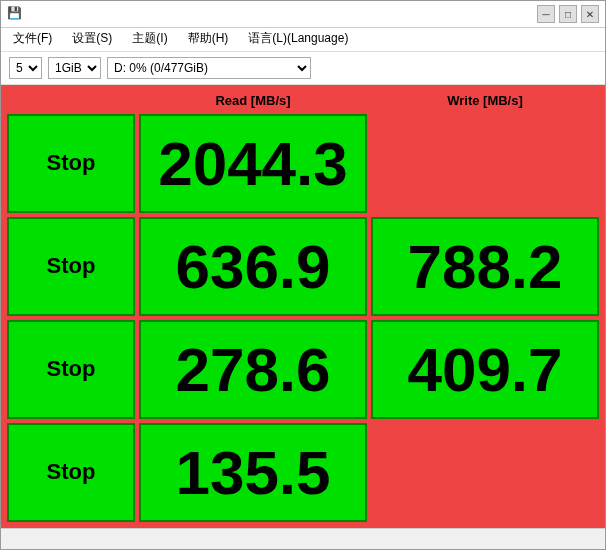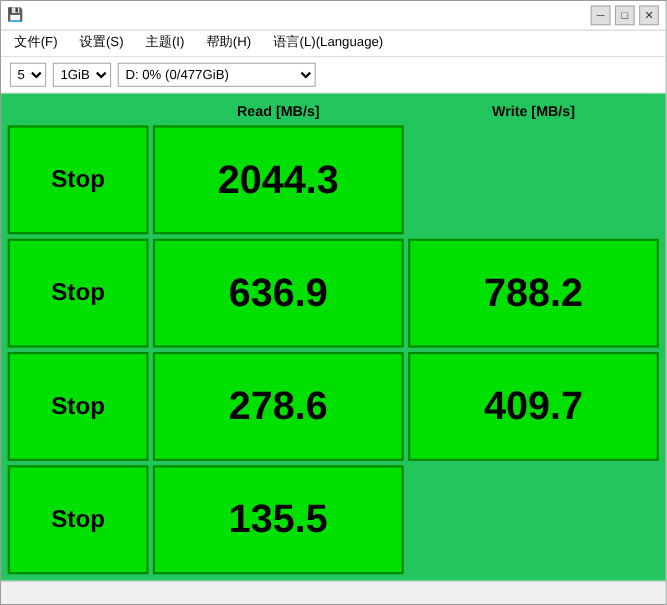"D: 0% (0/477GiB)" .toolbar-select-wide { width: 180px -> 204px }
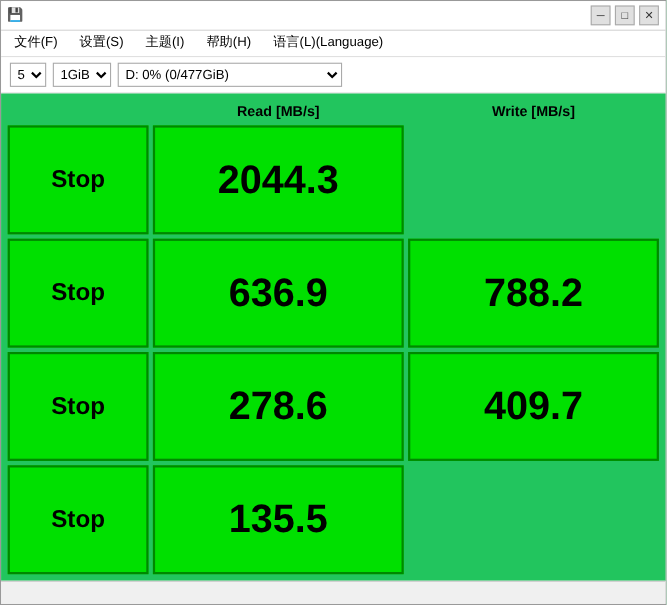"Read [MB/s]" .content { background: #22c55e -> #ef4444 }
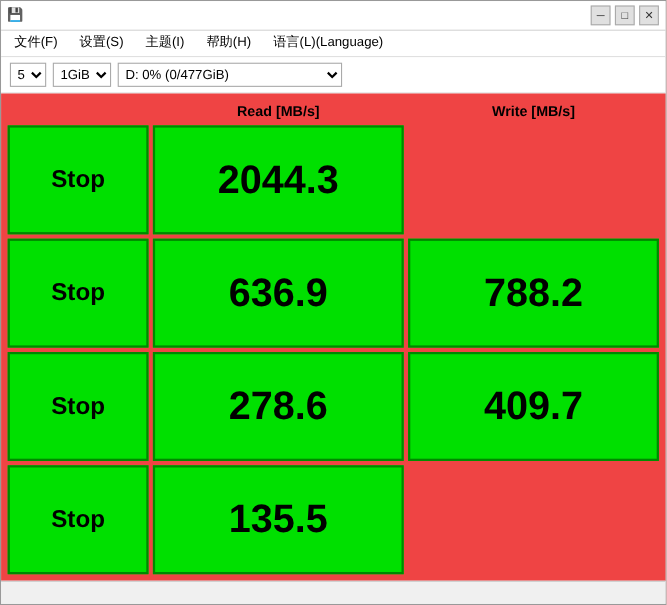"2044.3" .value-cell { font-size: 36px -> 62px }
